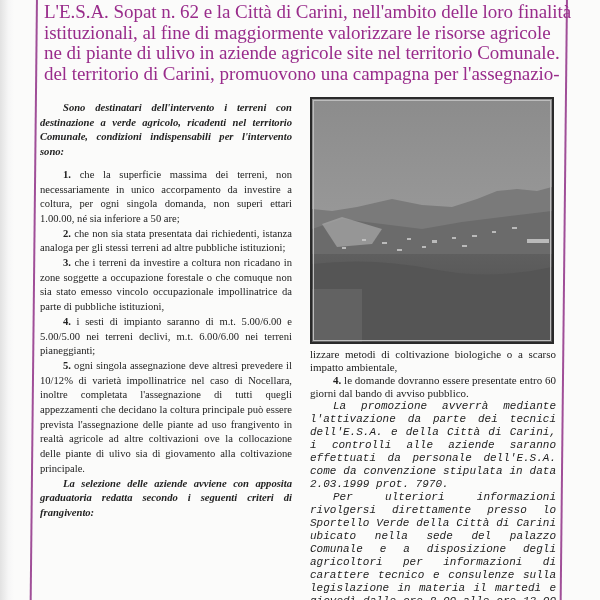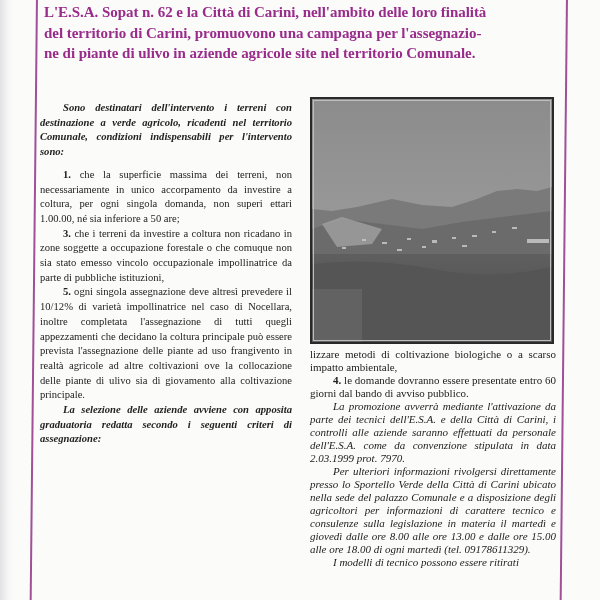"L'E.S.A. Sopat n. 62 e" .heading { font-size: 15px -> 19px; font-weight: bold -> normal }
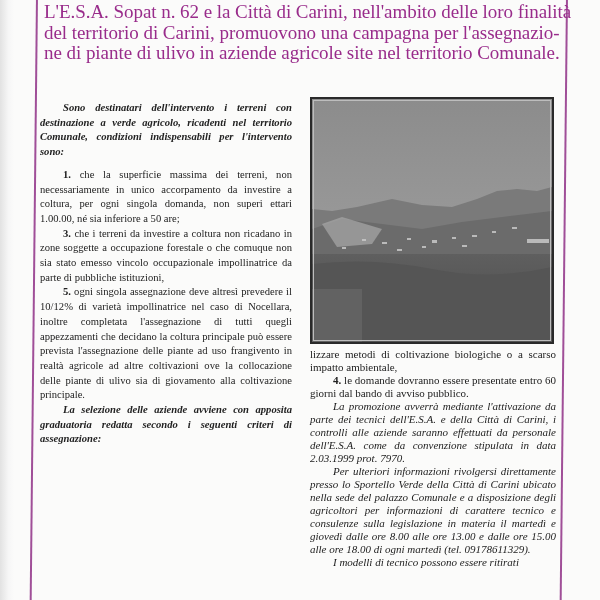"istituzionali, al fine di maggiormente" span { html: none -> <span>istituzionali, al fine di maggiormente valorizzare le risorse agricole</span> }
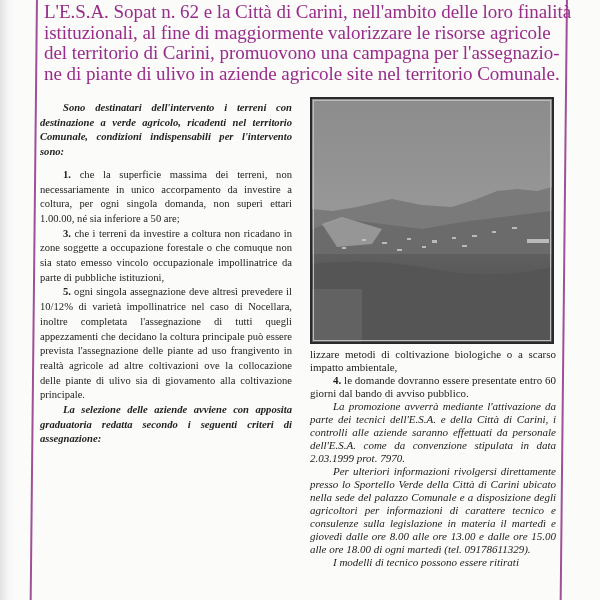"del territorio di Carini, promuovono" span { order: before "ne di piante di ulivo" -> after "ne di piante di ulivo" }
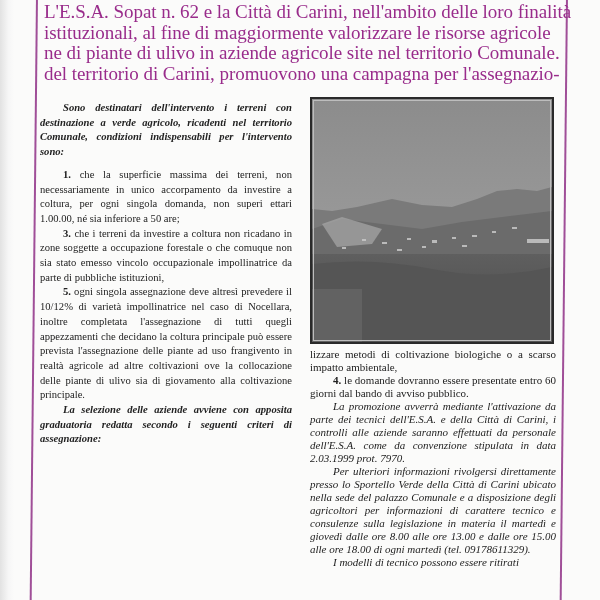"2. che non sia stata" p.indent { html: none -> <p><span>2.</span><span> che non sia stata presentata dai richiedenti, istanza analoga per gli stessi terreni ad altre pubbliche istituzioni;</span></p> }
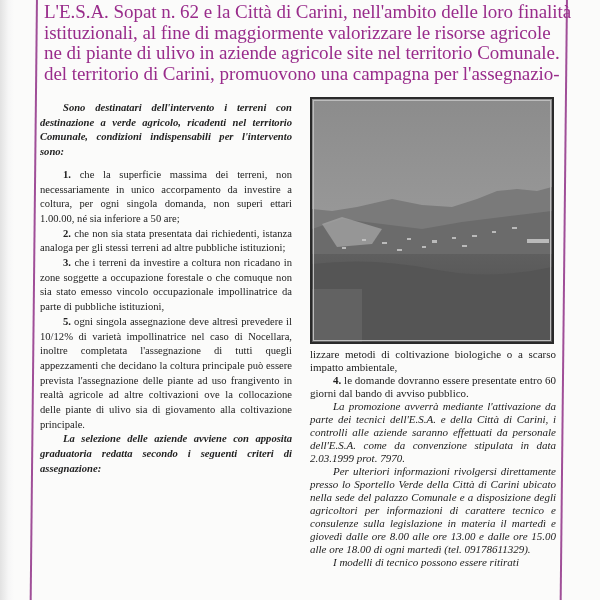"4. i sesti di impianto" p.indent { html: none -> <p><span>4.</span><span> i sesti di impianto saranno di m.t. 5.00/6.00 e 5.00/5.00 nei terreni declivi, m.t. 6.00/6.00 nei terreni pianeggianti;</span></p> }
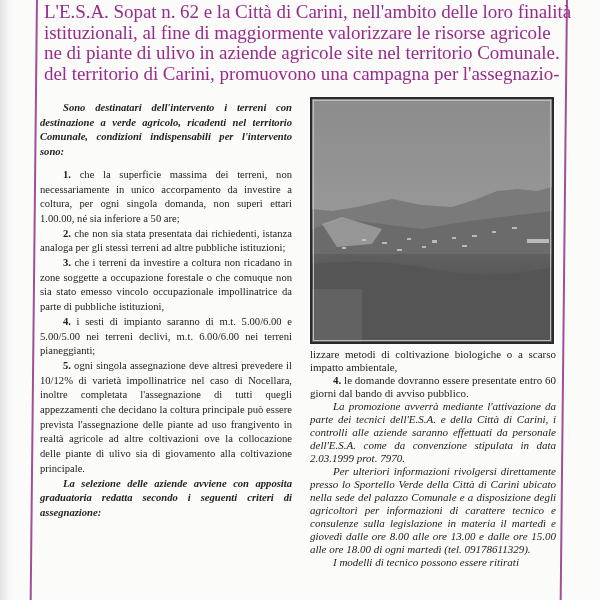"La promozione avverrà mediante" .it { font-family: none -> Liberation Mono, monospace }
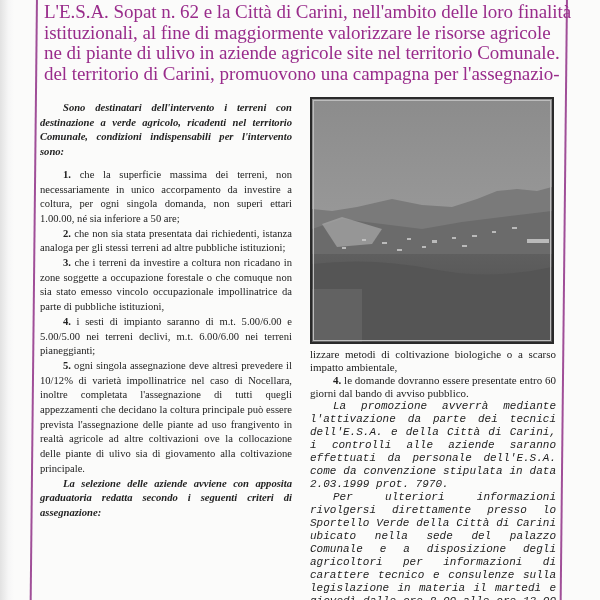"La selezione delle aziende avviene" p.indent { text: assegnazione -> frangivento }
